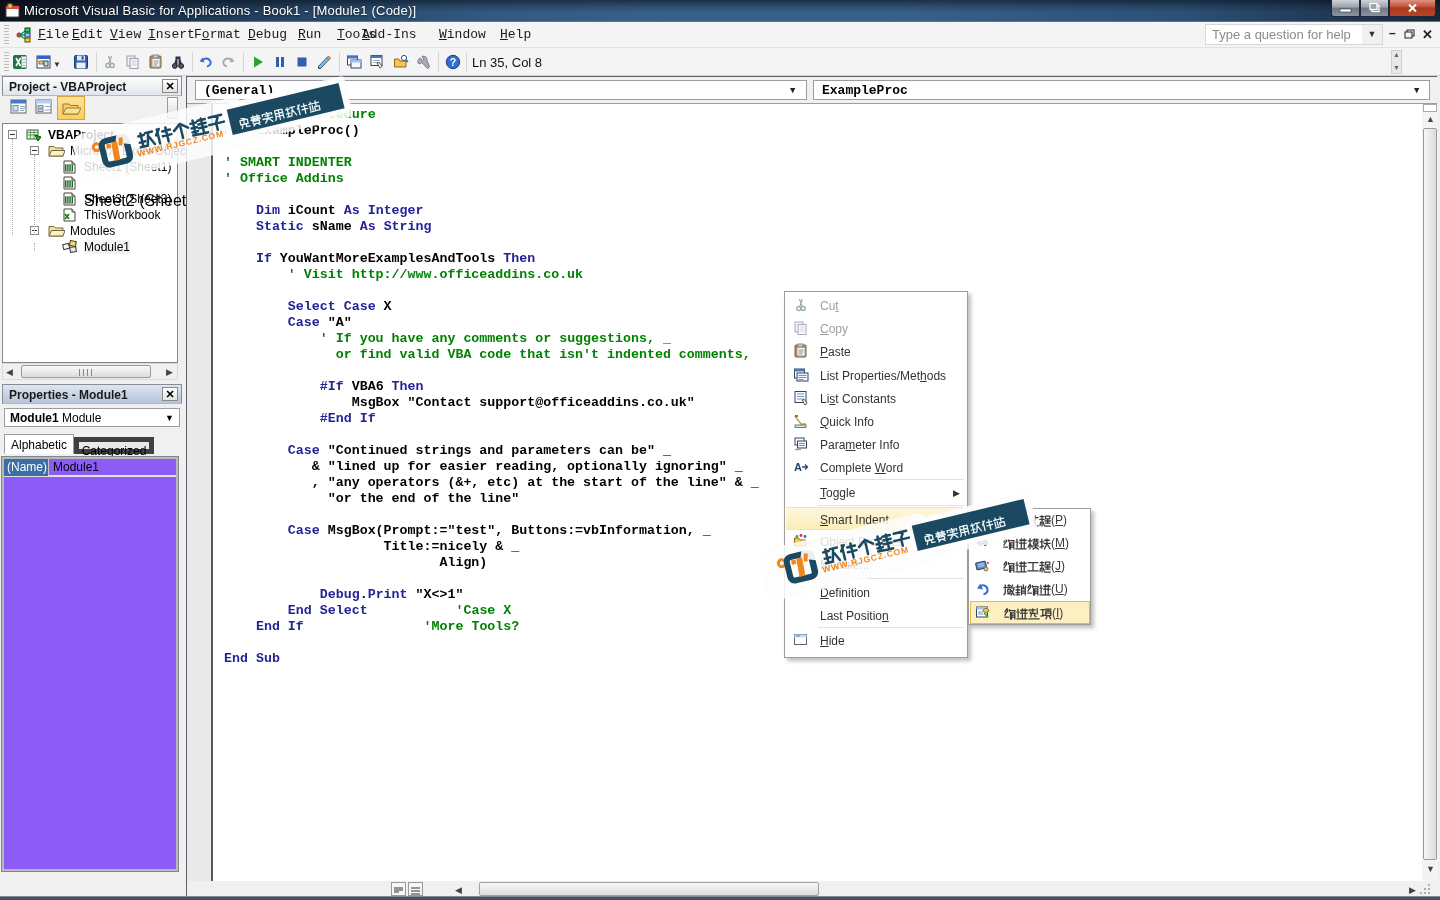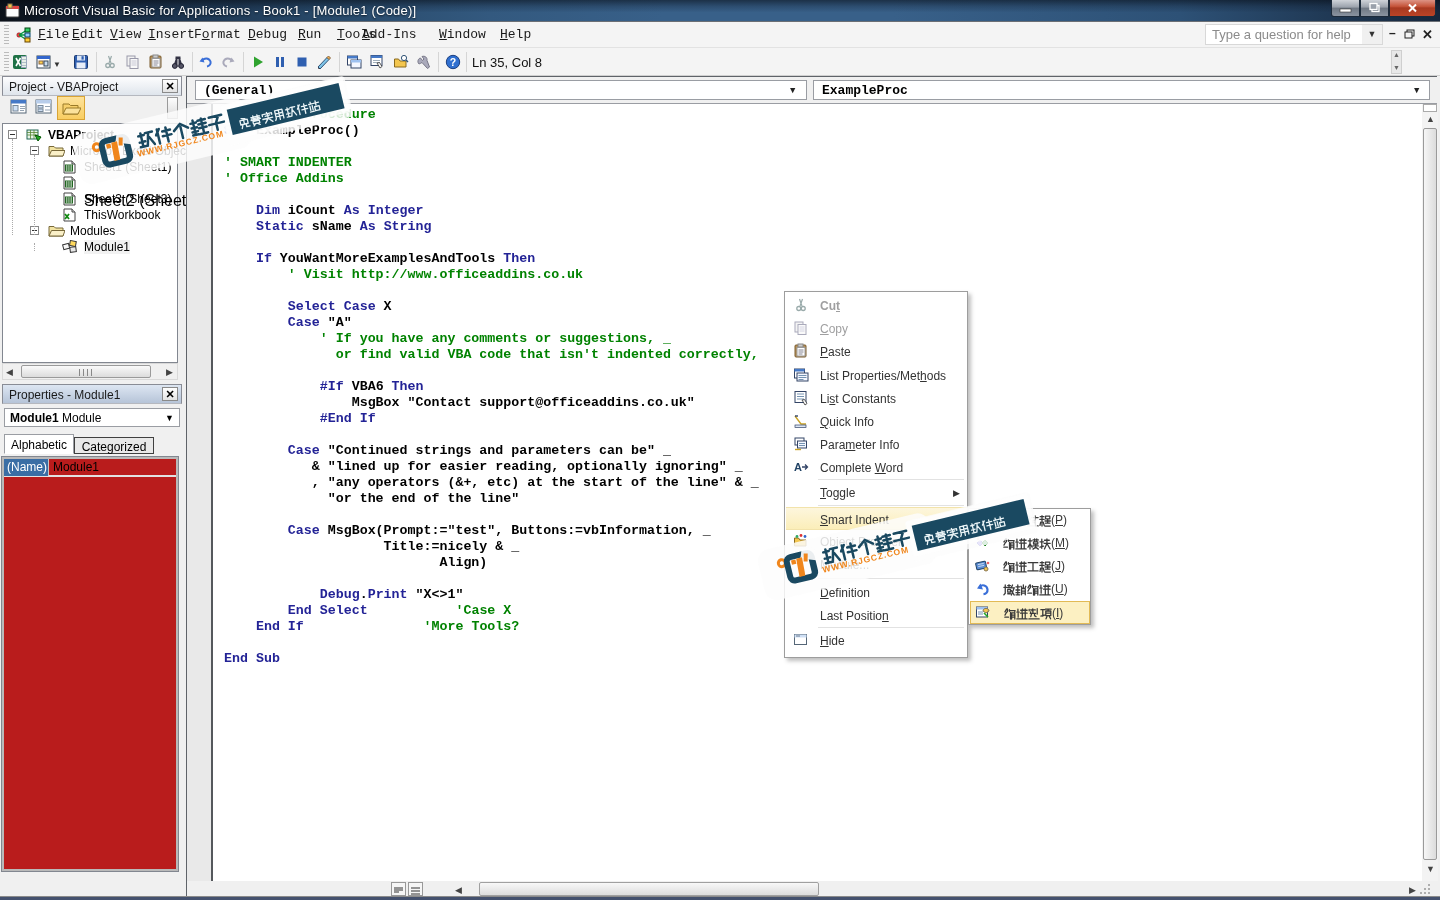"Project - VBAProject" .ptitle { font-weight: none -> bold }
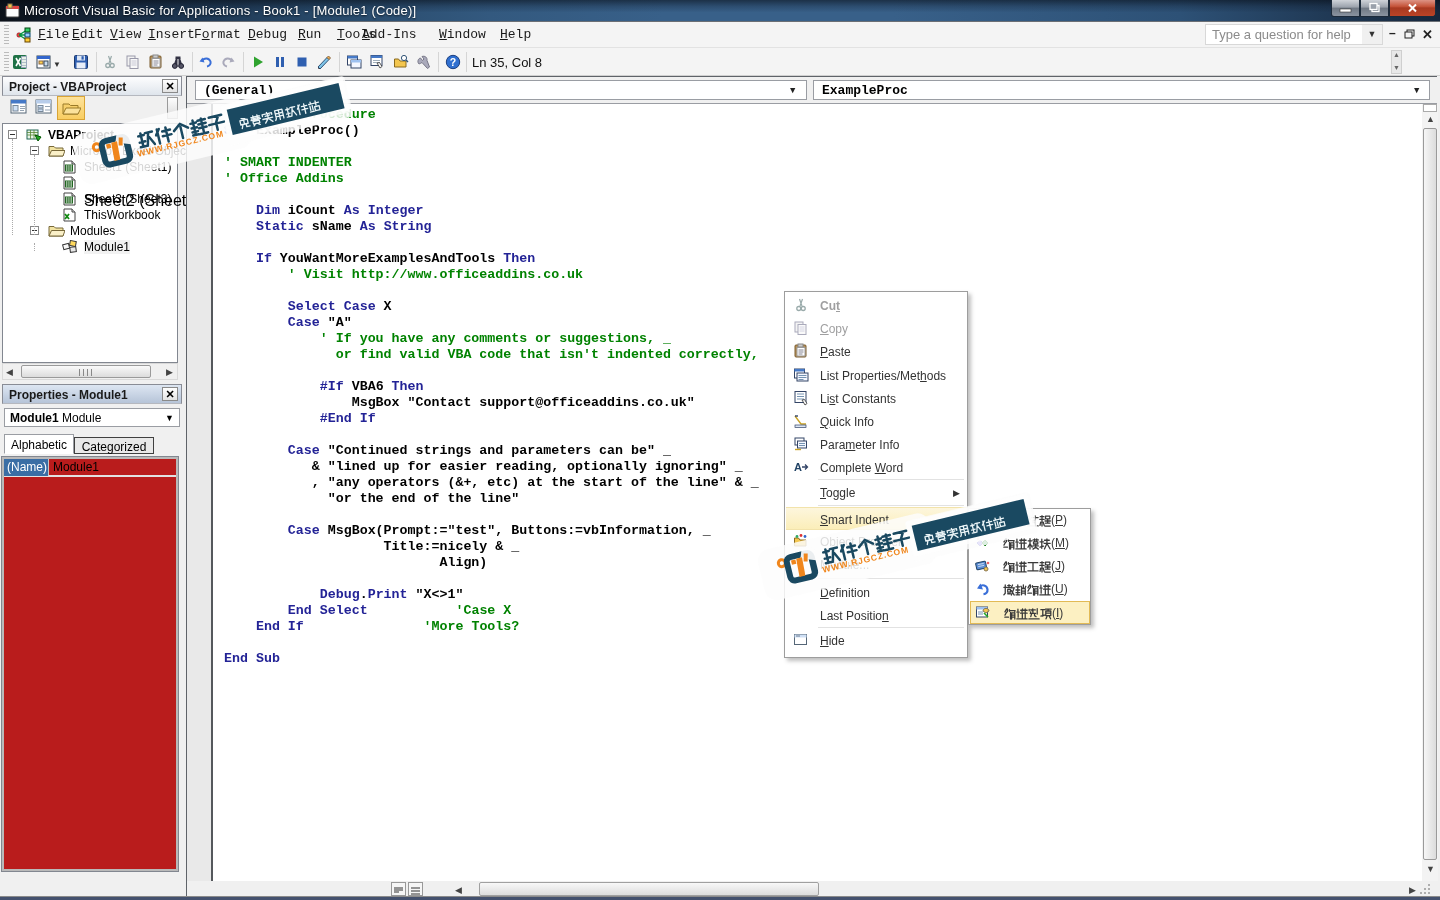"Cut" div.ci { font-weight: bold -> none }
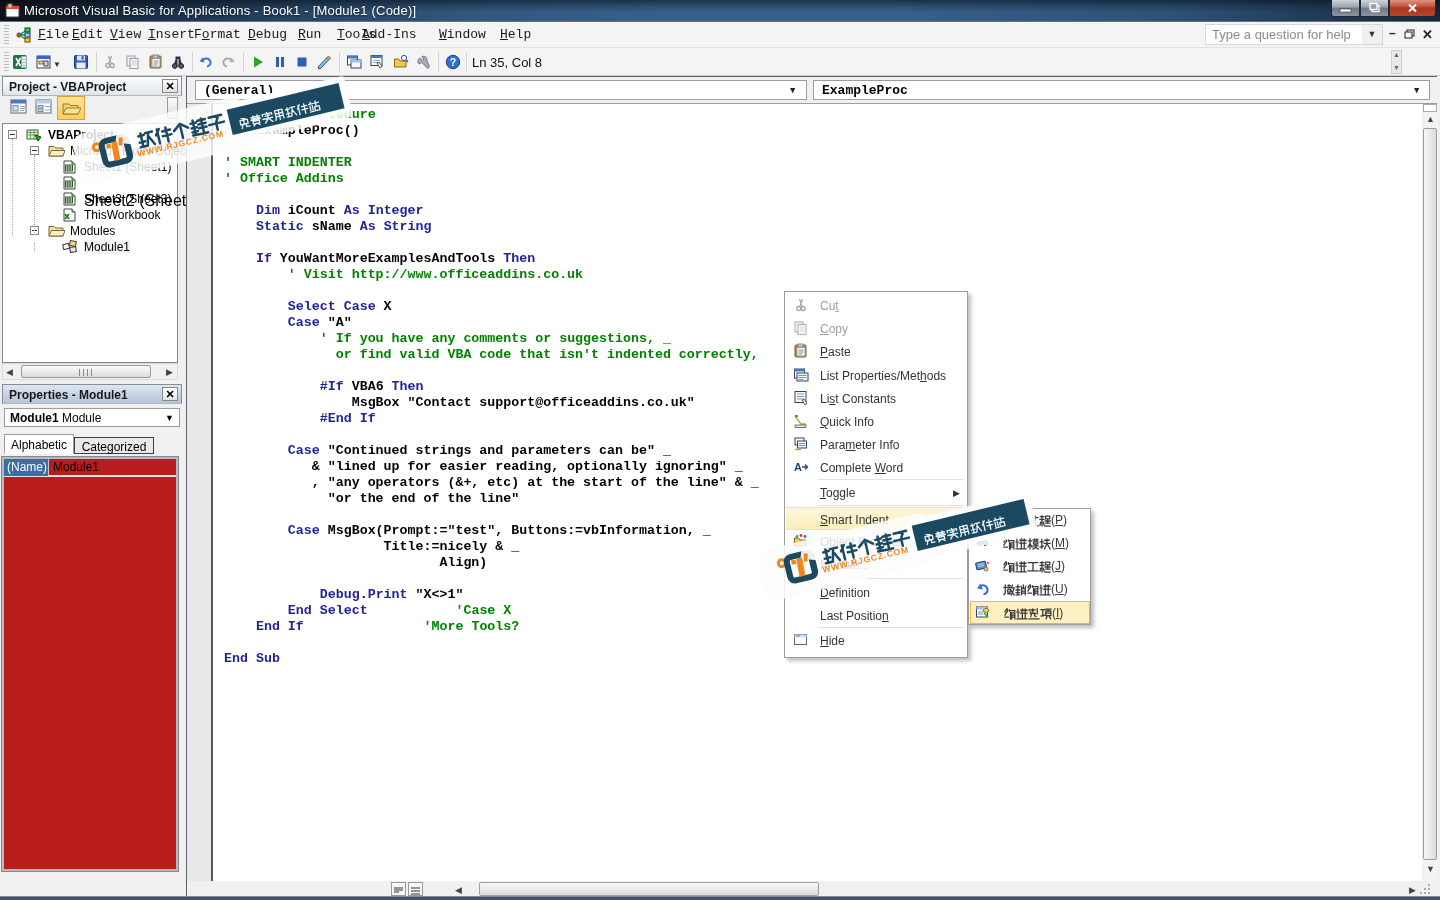"or find valid VBA code" span.cm { text: correctly -> comments }
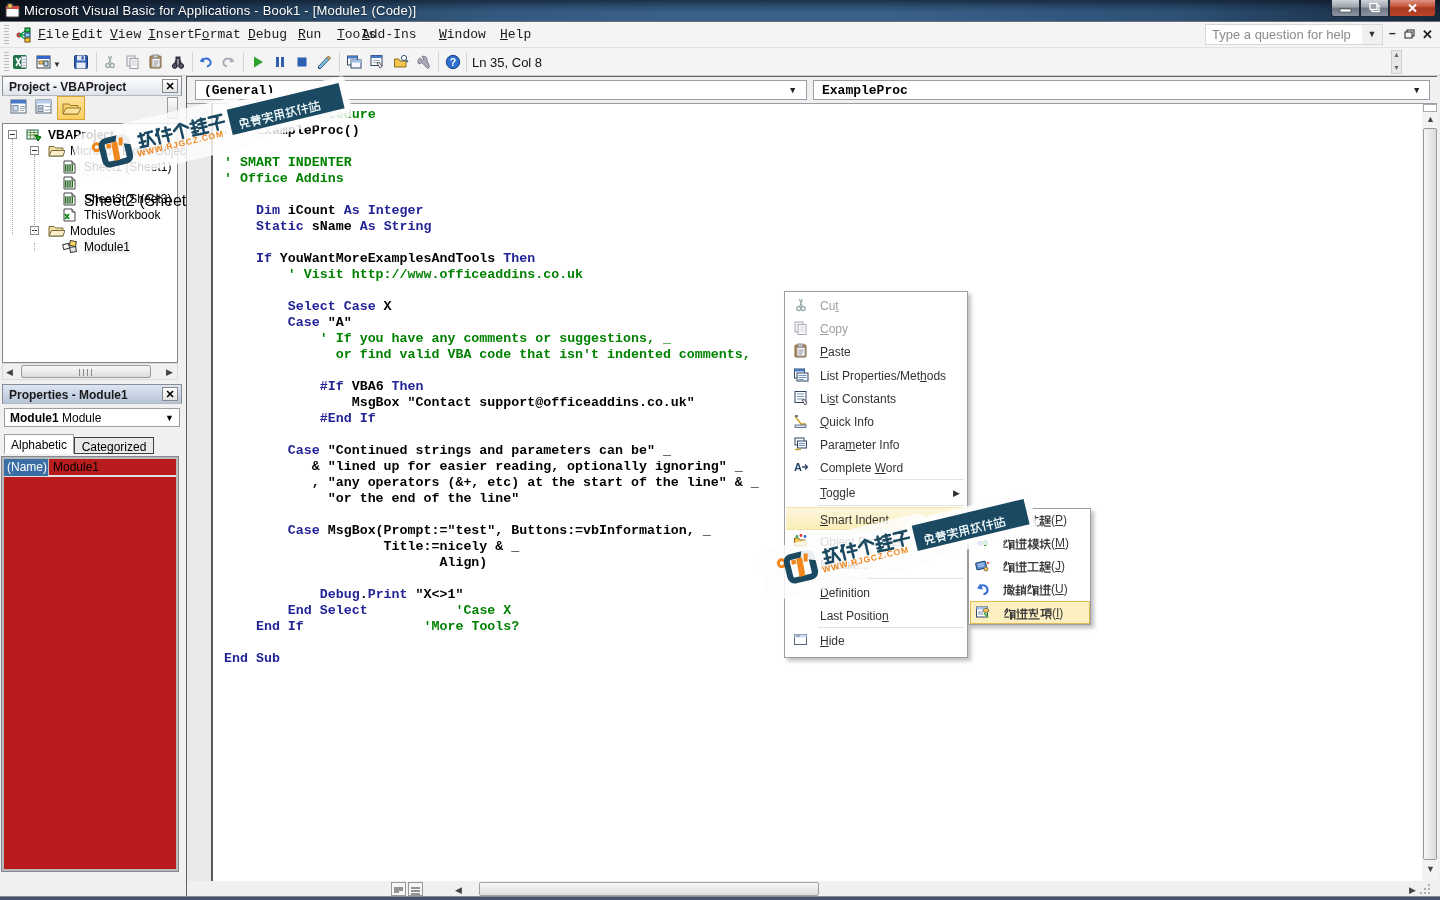"Categorized" div.abs { border: 1px solid #404040 -> 5px solid #404040 }
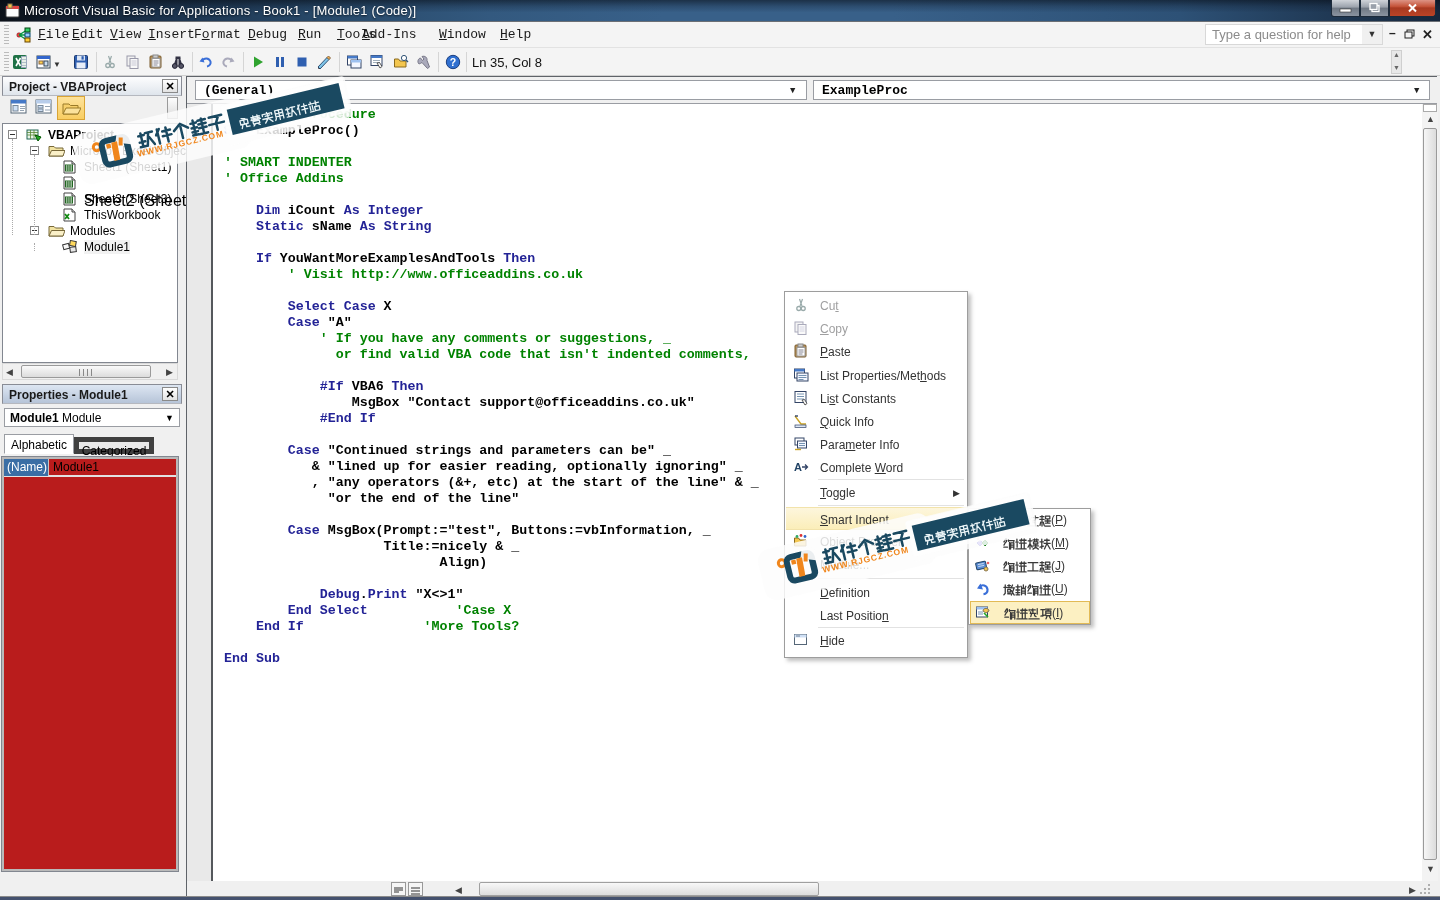"(Name)" #propgrid { background: #b91c1c -> #8b5cf6 }
